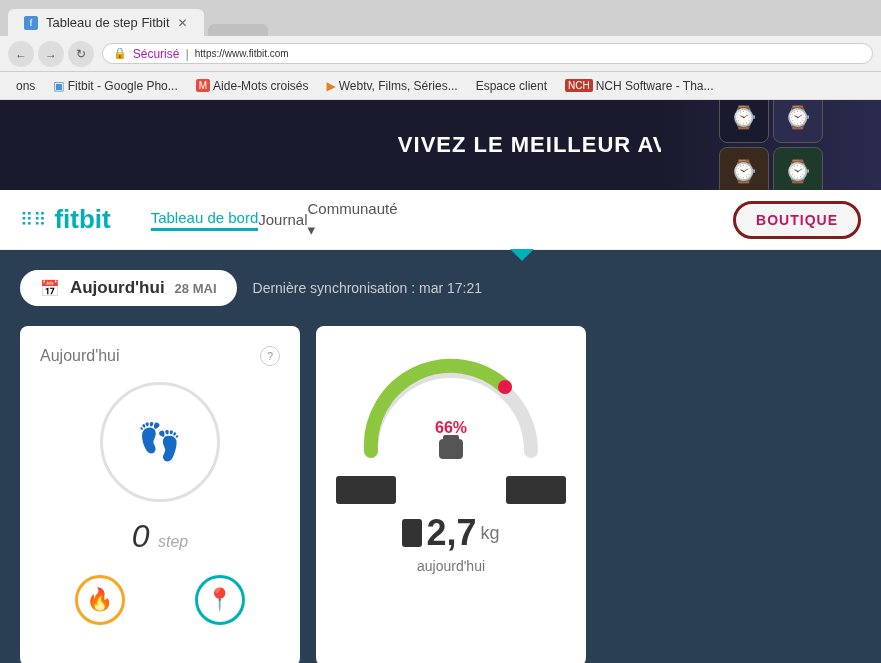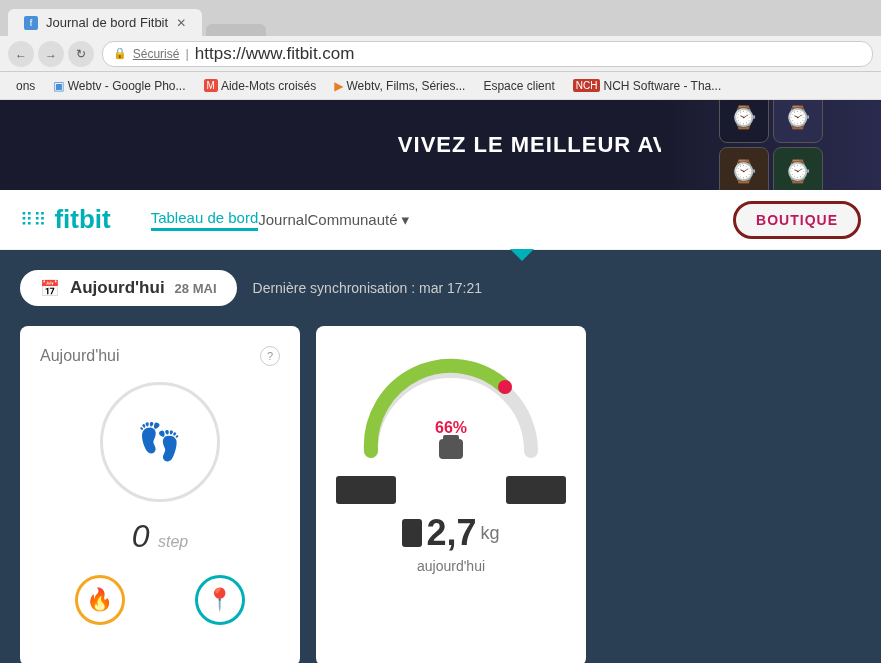"Journal de bord Fitbit" span { text: Journal de bord -> Tableau de step }
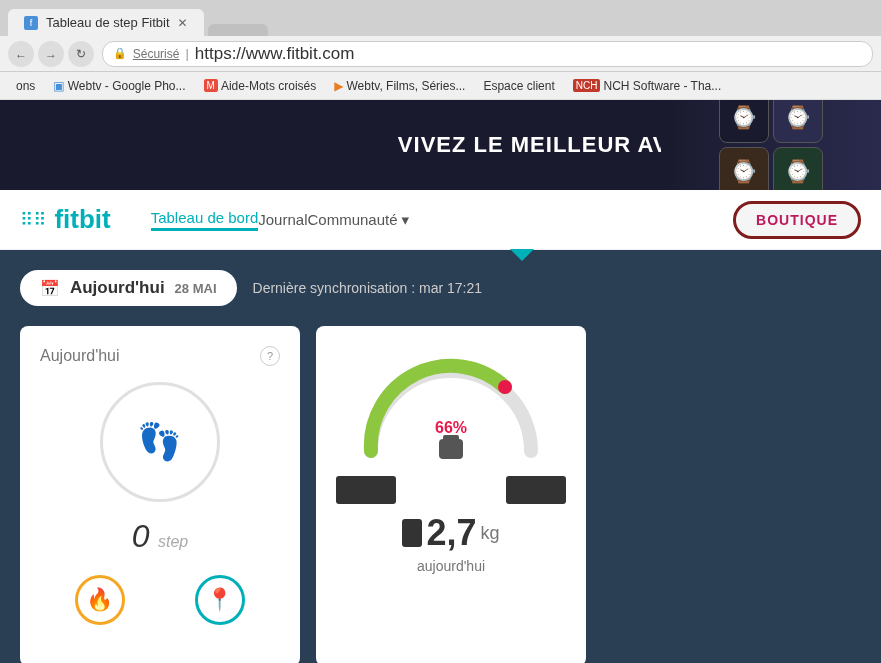"Sécurisé" .secure-text { color: #737373 -> #a21caf; text-decoration: underline -> none }
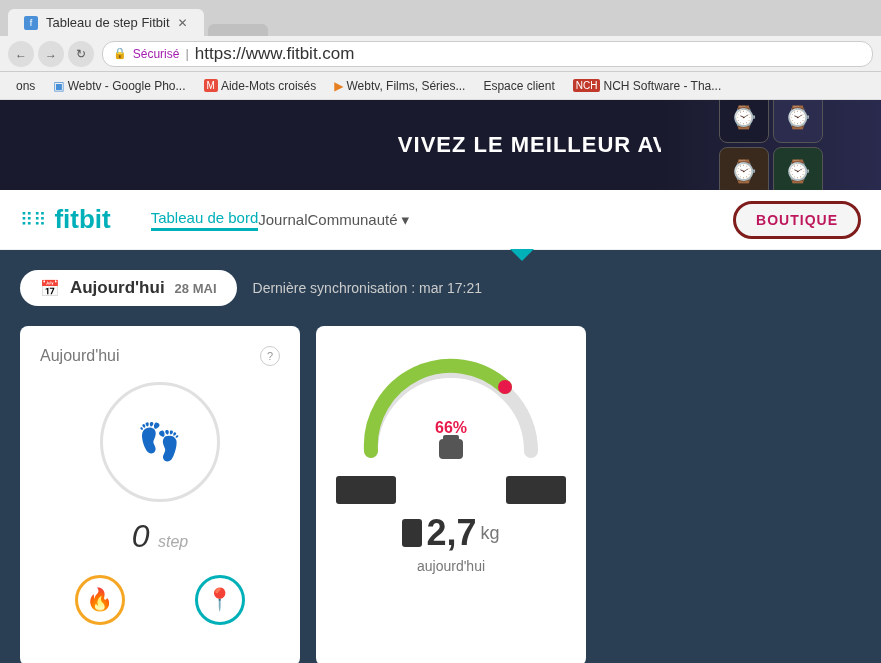"https://www.fitbit.com" .url-text { font-size: 17px -> 10px }
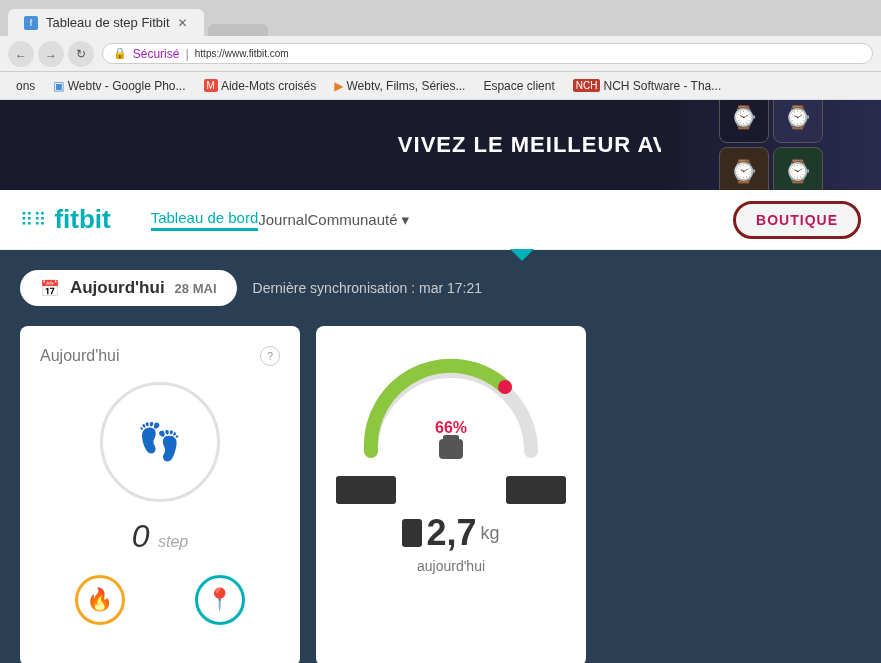"Webtv - Google Pho..." span { text: Webtv -> Fitbit }
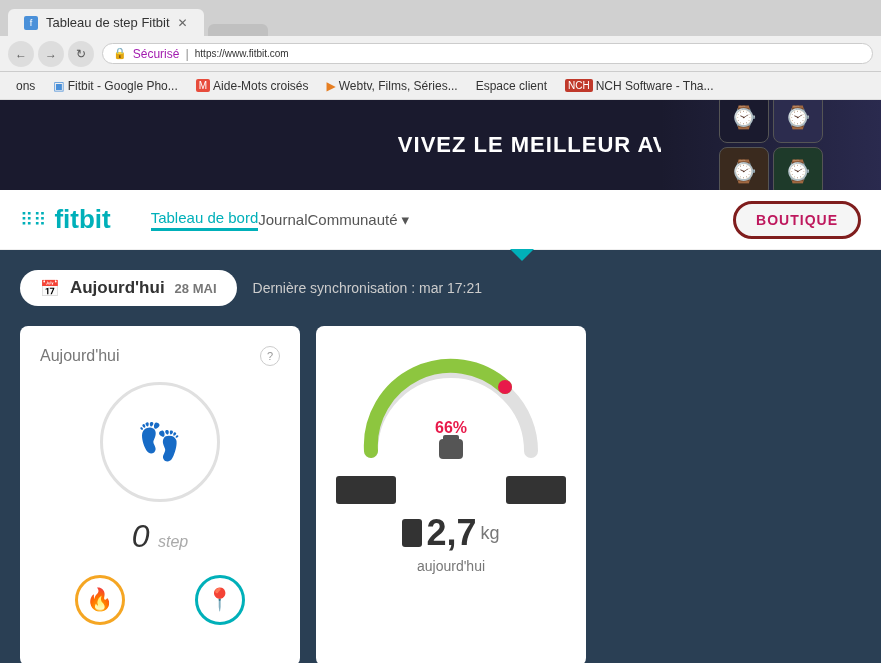"Communauté" .nav-link-dropdown { align-items: center -> none; flex-direction: none -> column }
